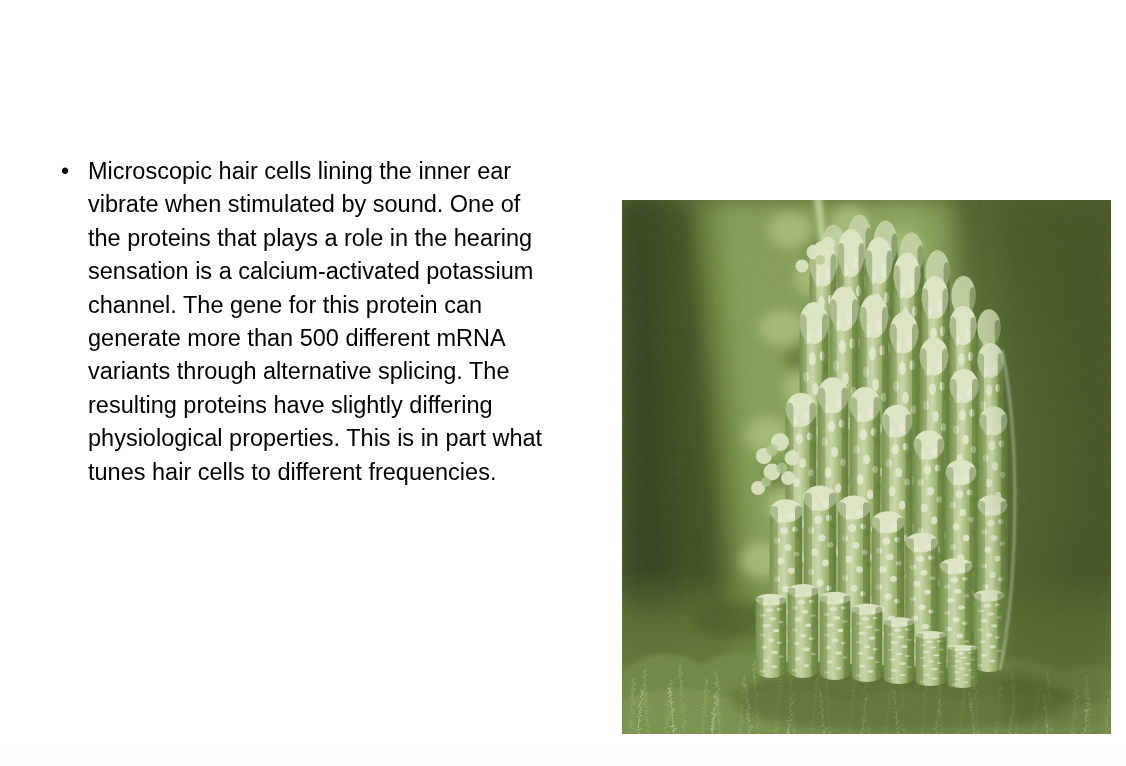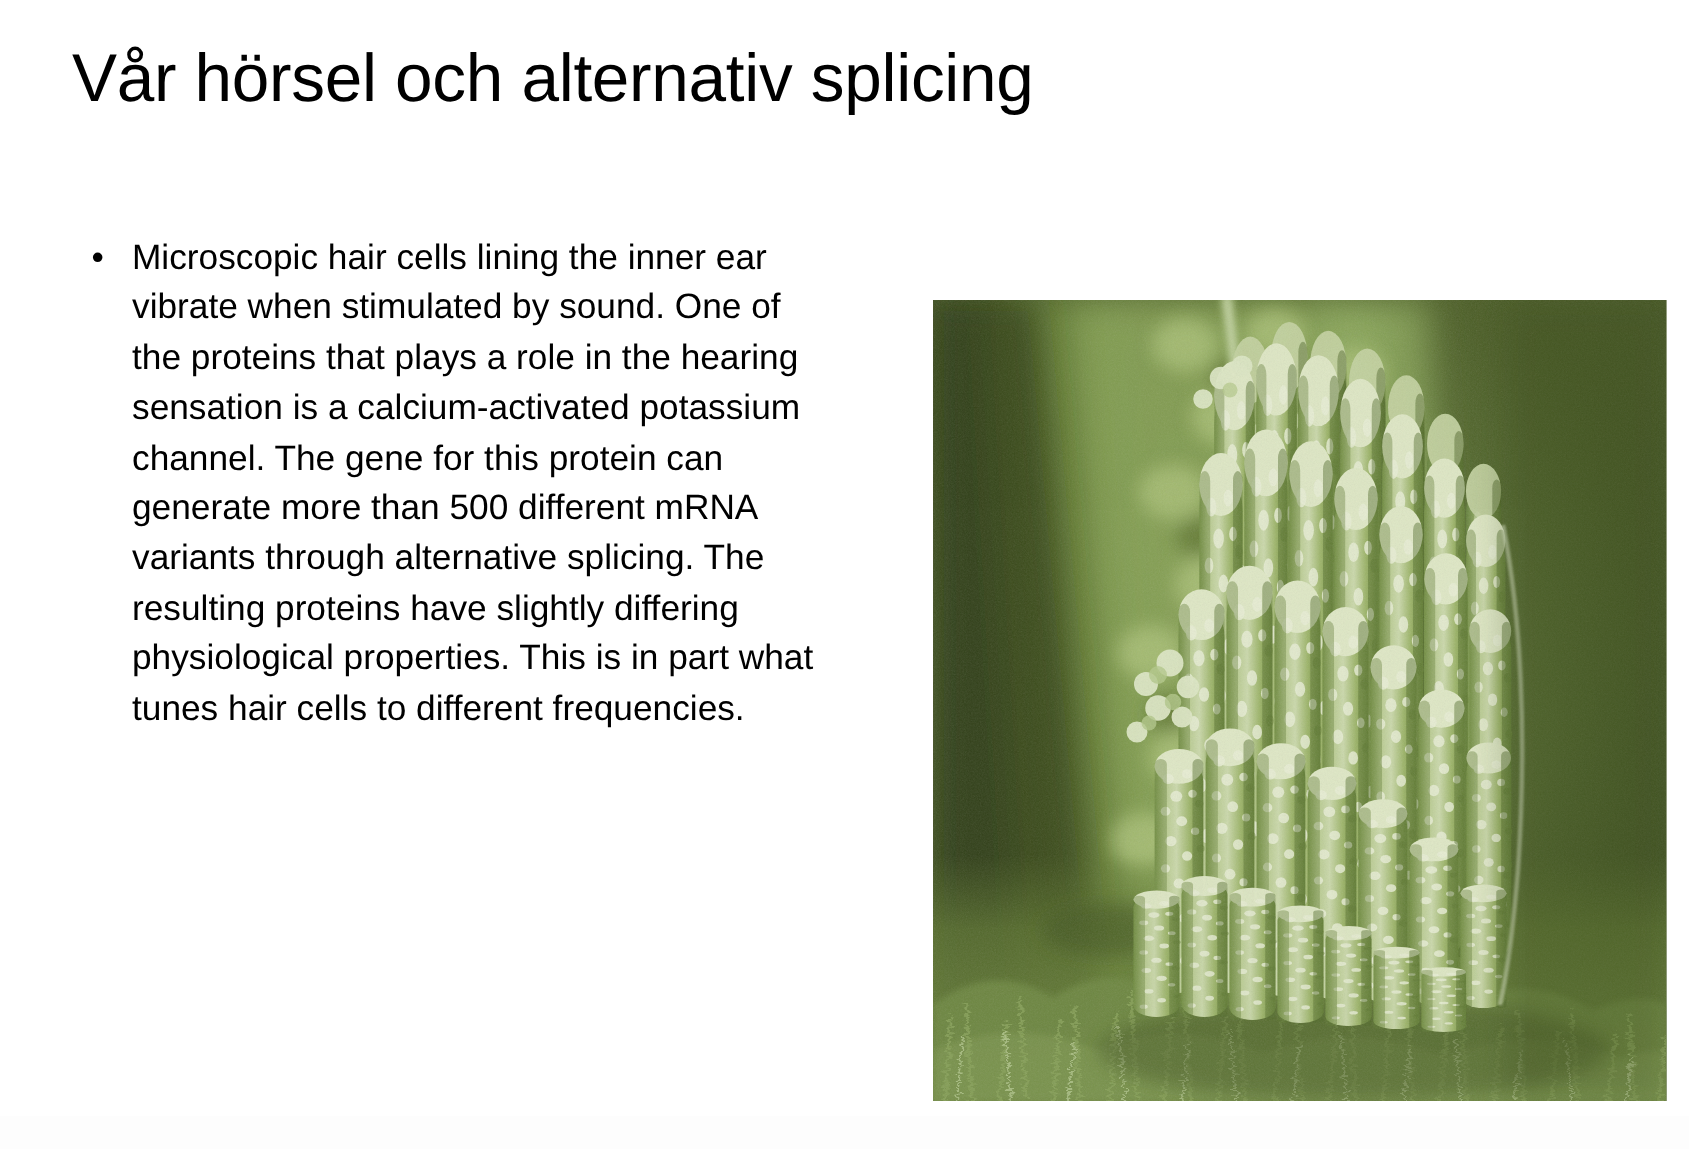"Vår hörsel och alternativ splicing" div { html: <div>Vår hörsel och alternativ splicing</div> -> none }
